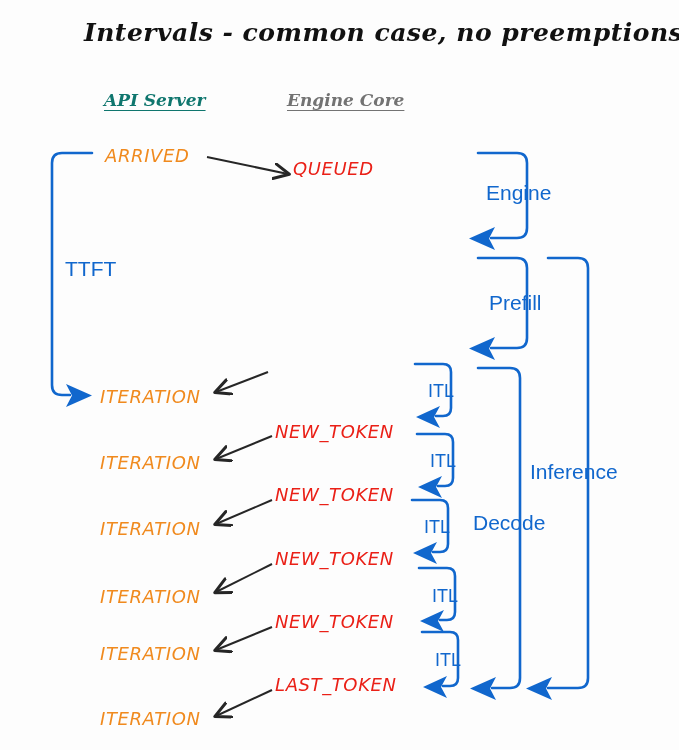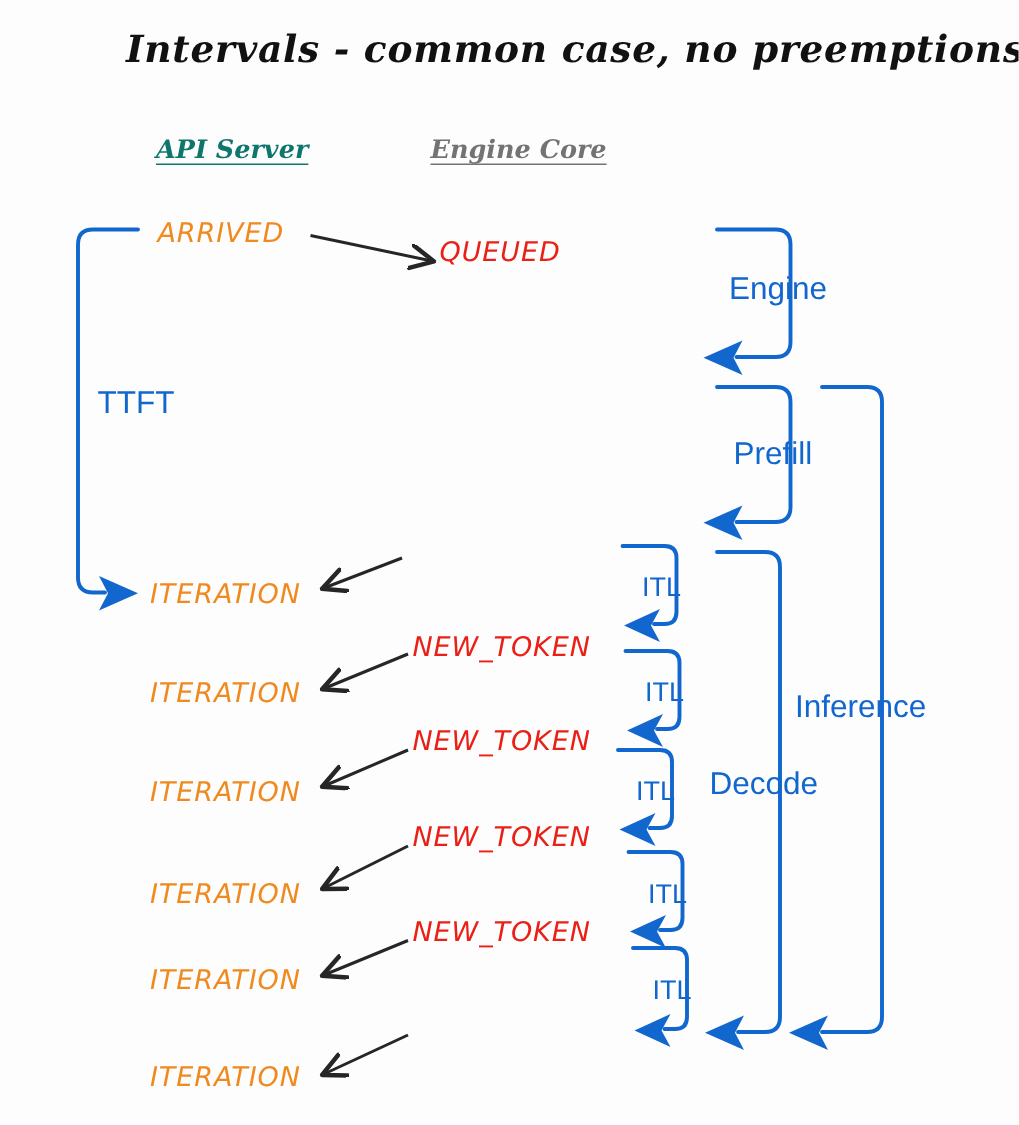"LAST_TOKEN" div.lbl { html: none -> <div>LAST_TOKEN</div> }
